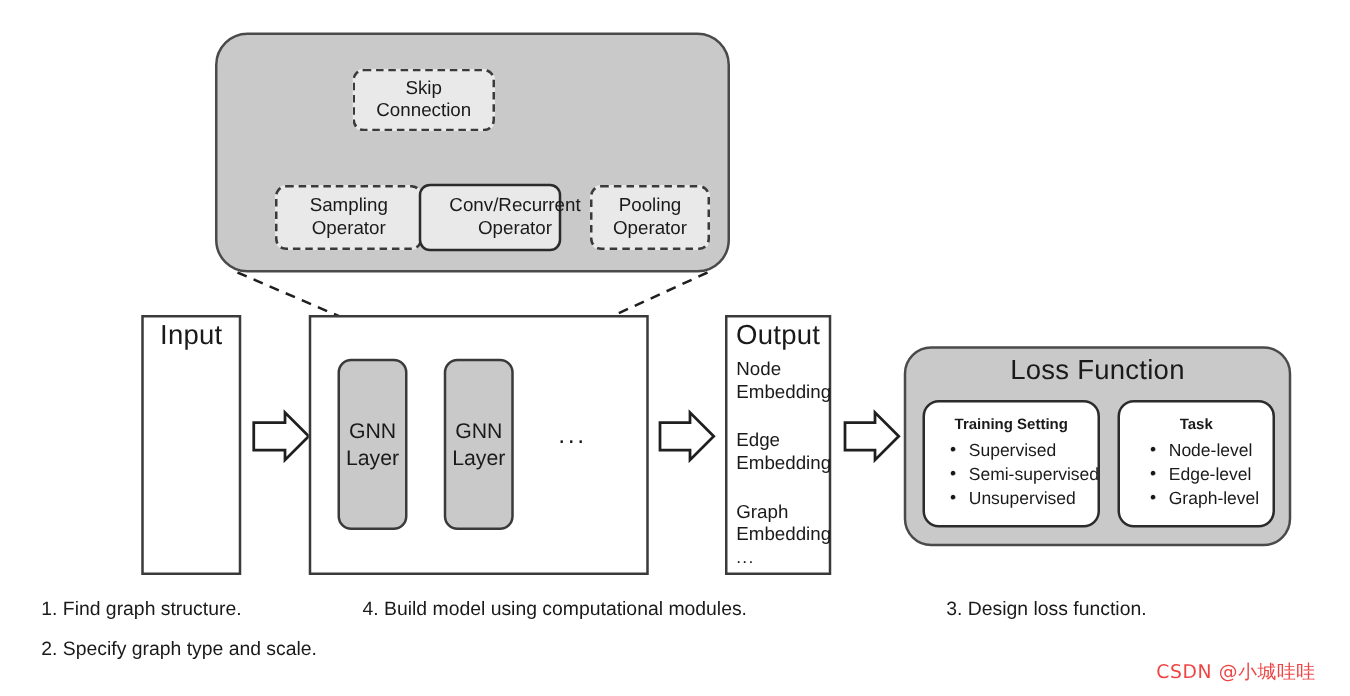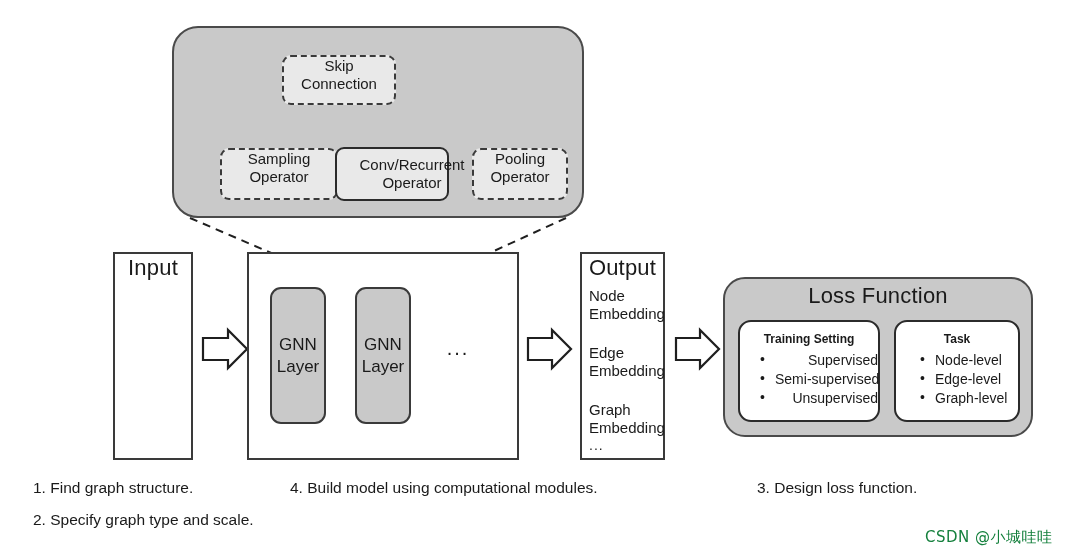"Skip" .dashed-box { align-items: none -> center }
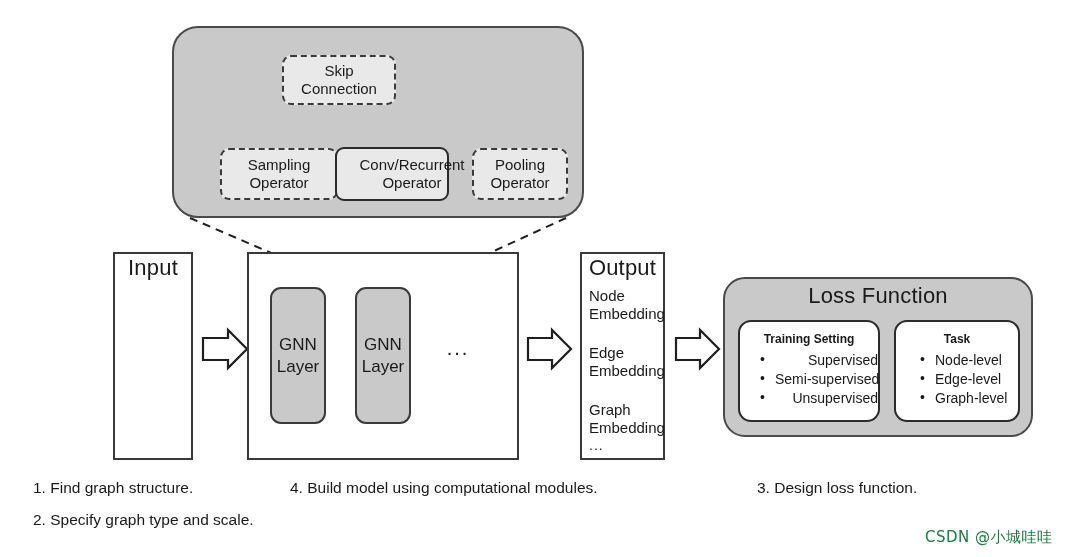"Supervised" ul.bullet-list { text-align: right -> none }
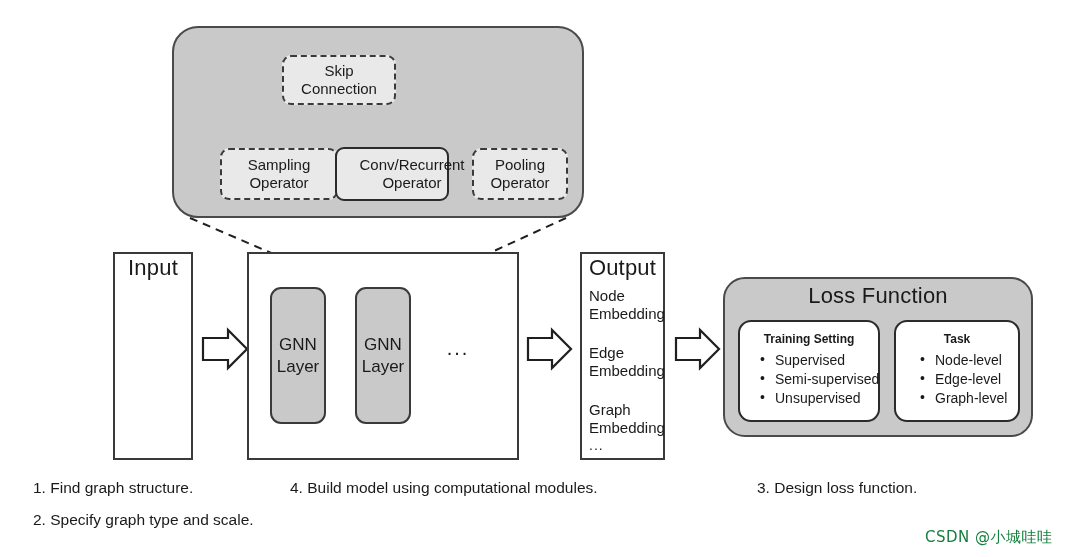"CSDN @小城哇哇" .watermark { color: #15803d -> #ef4444 }
